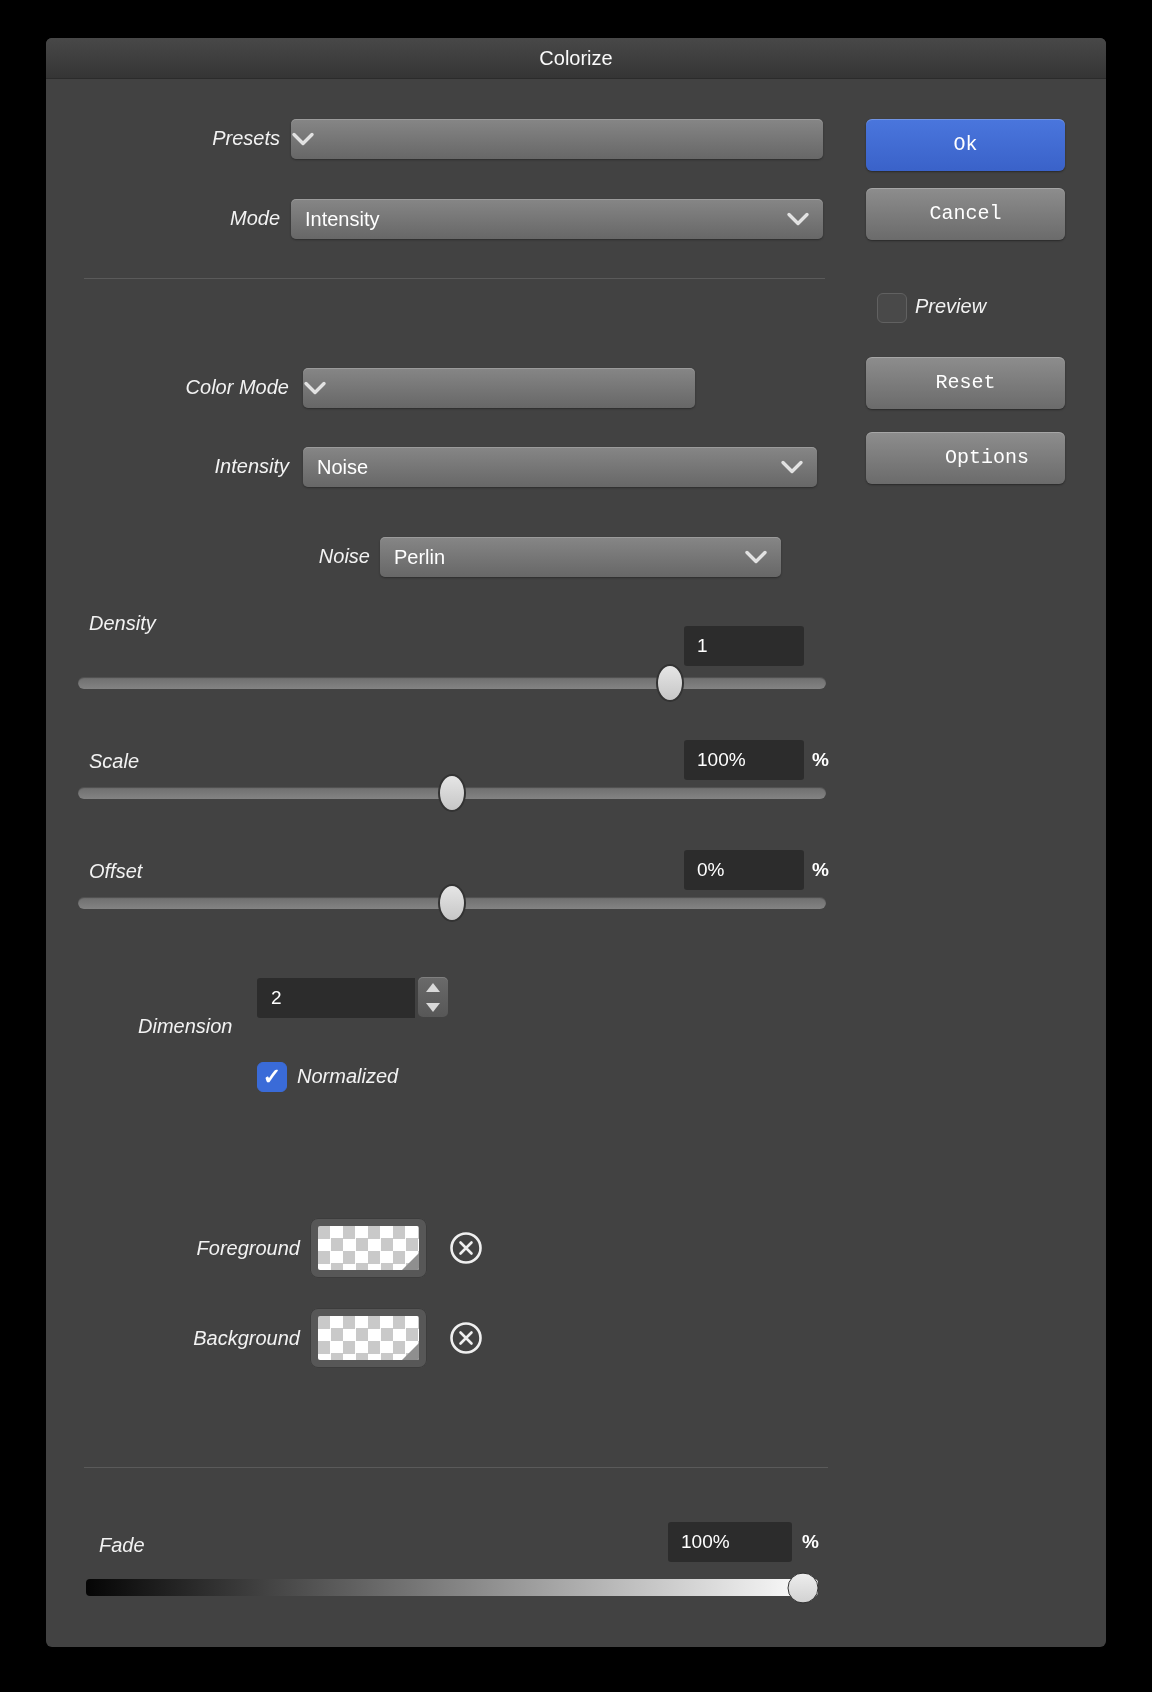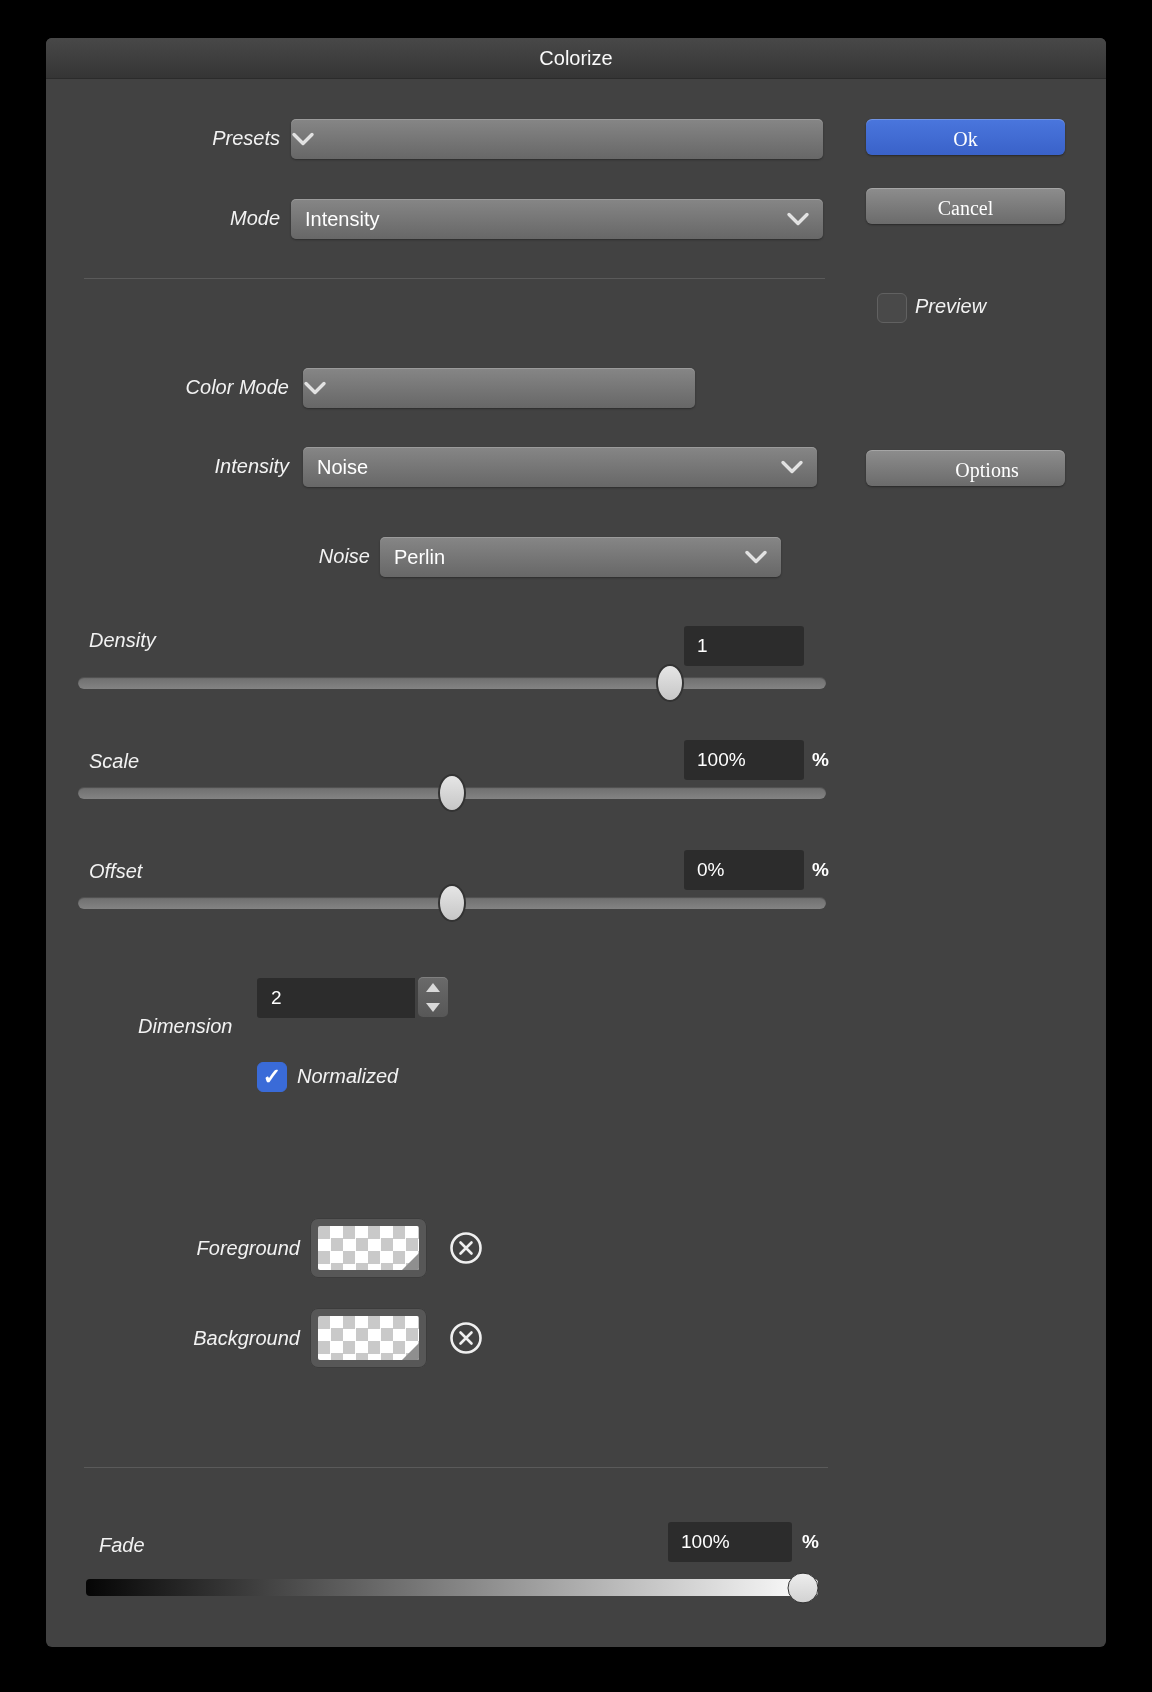"Ok" .btn { font-family: Liberation Serif, serif -> Liberation Mono, monospace; height: 36px -> 52px }
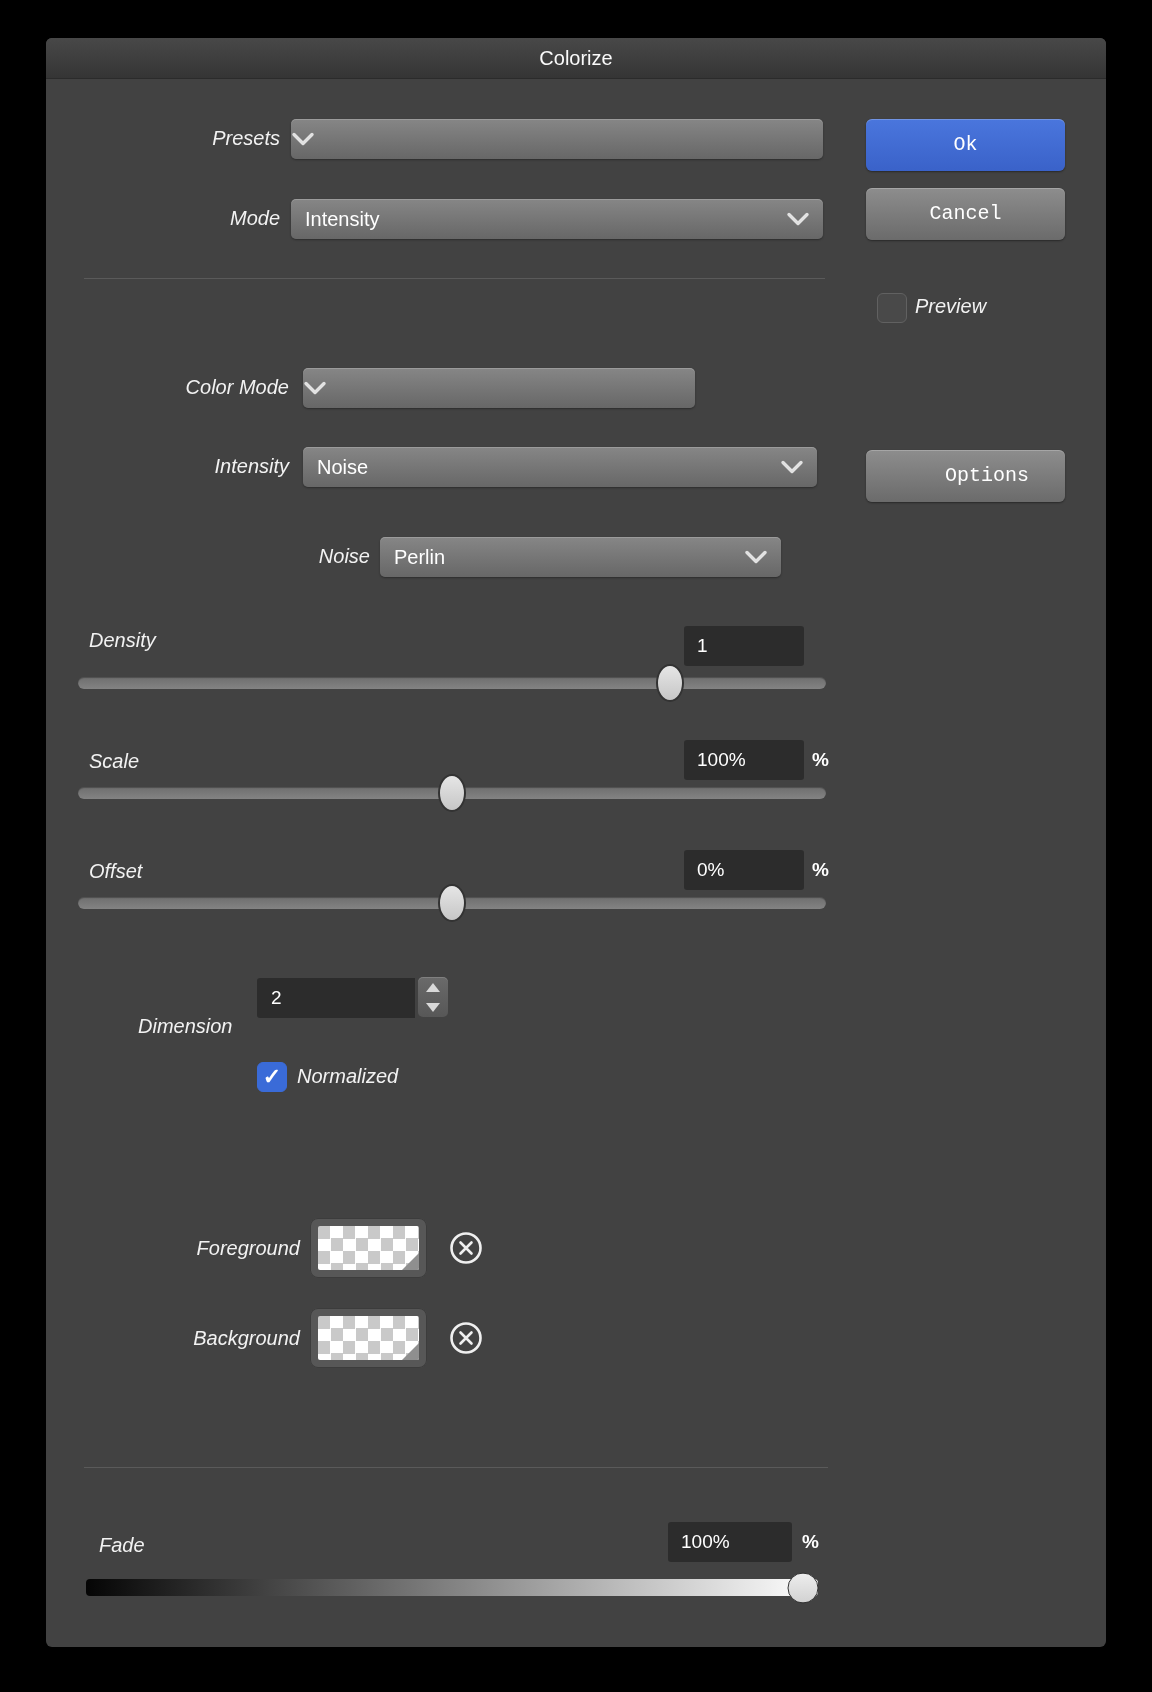"Reset" button.btn { html: none -> <button>Reset</button> }
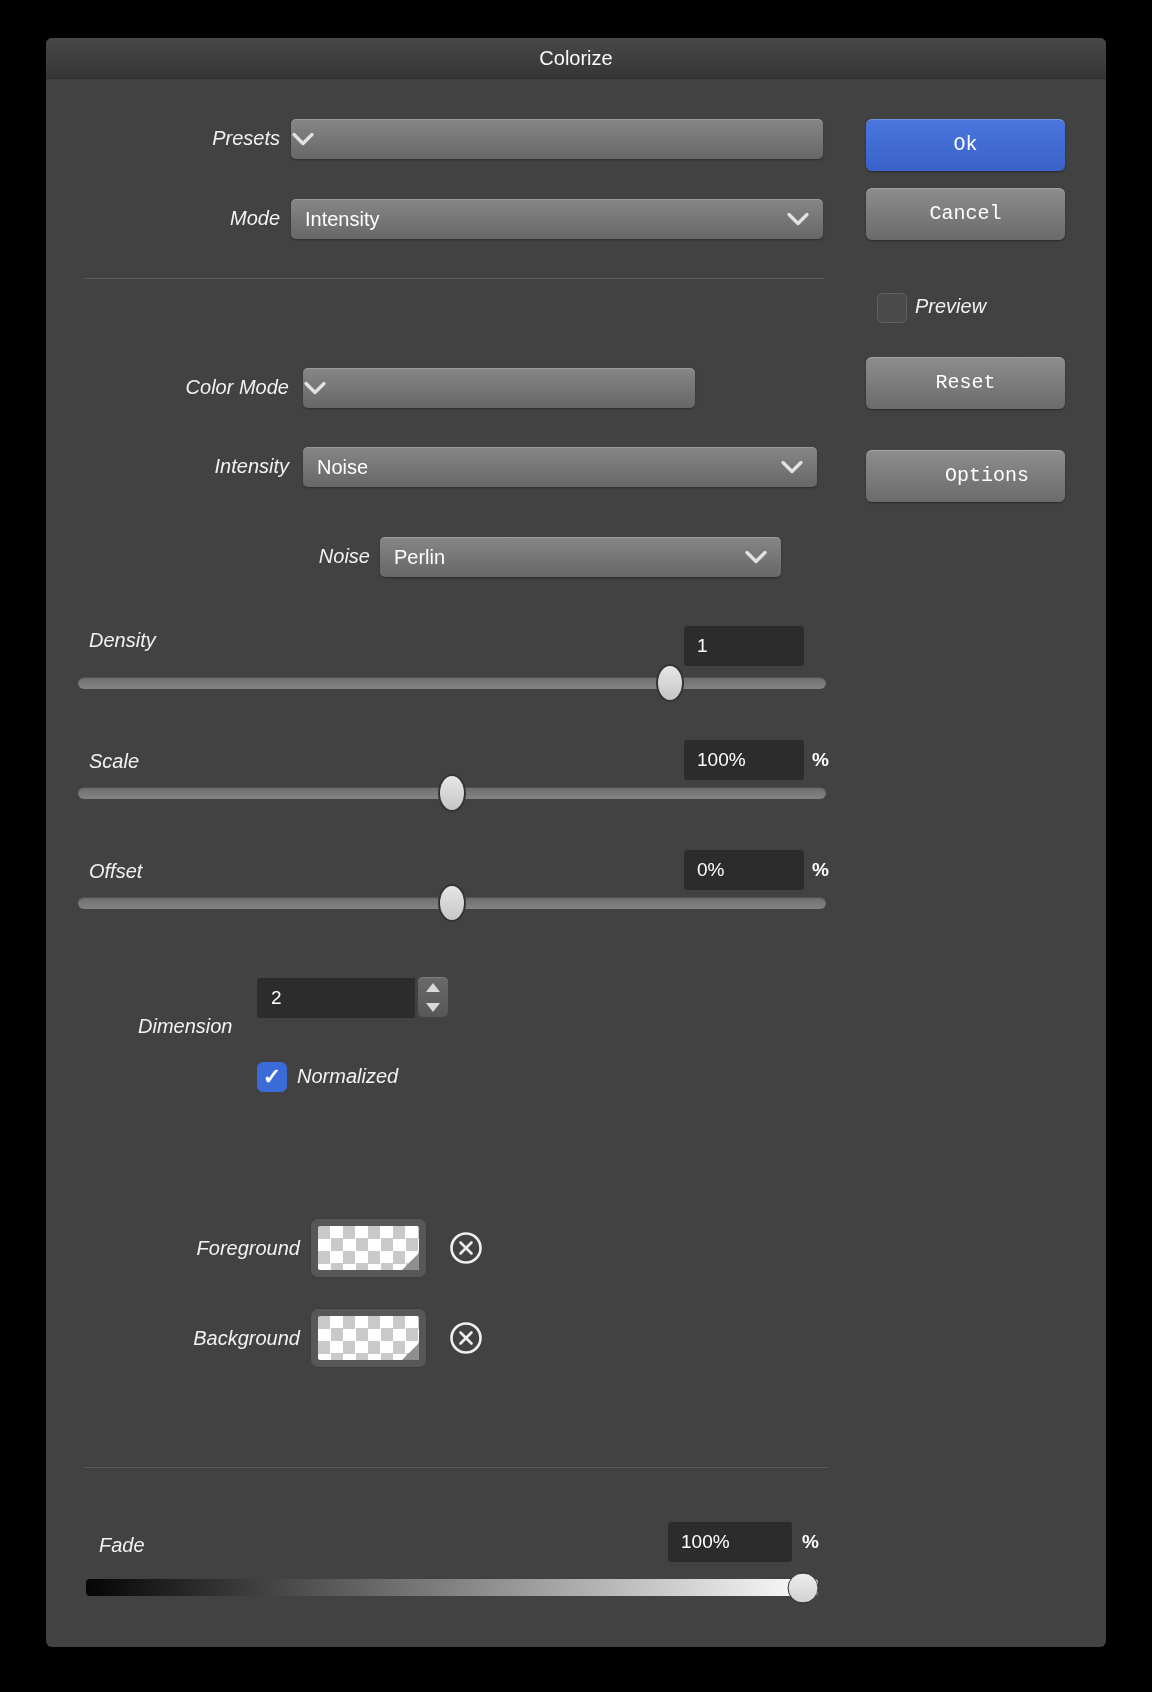"Options" button.btn { top: 412px -> 394px }
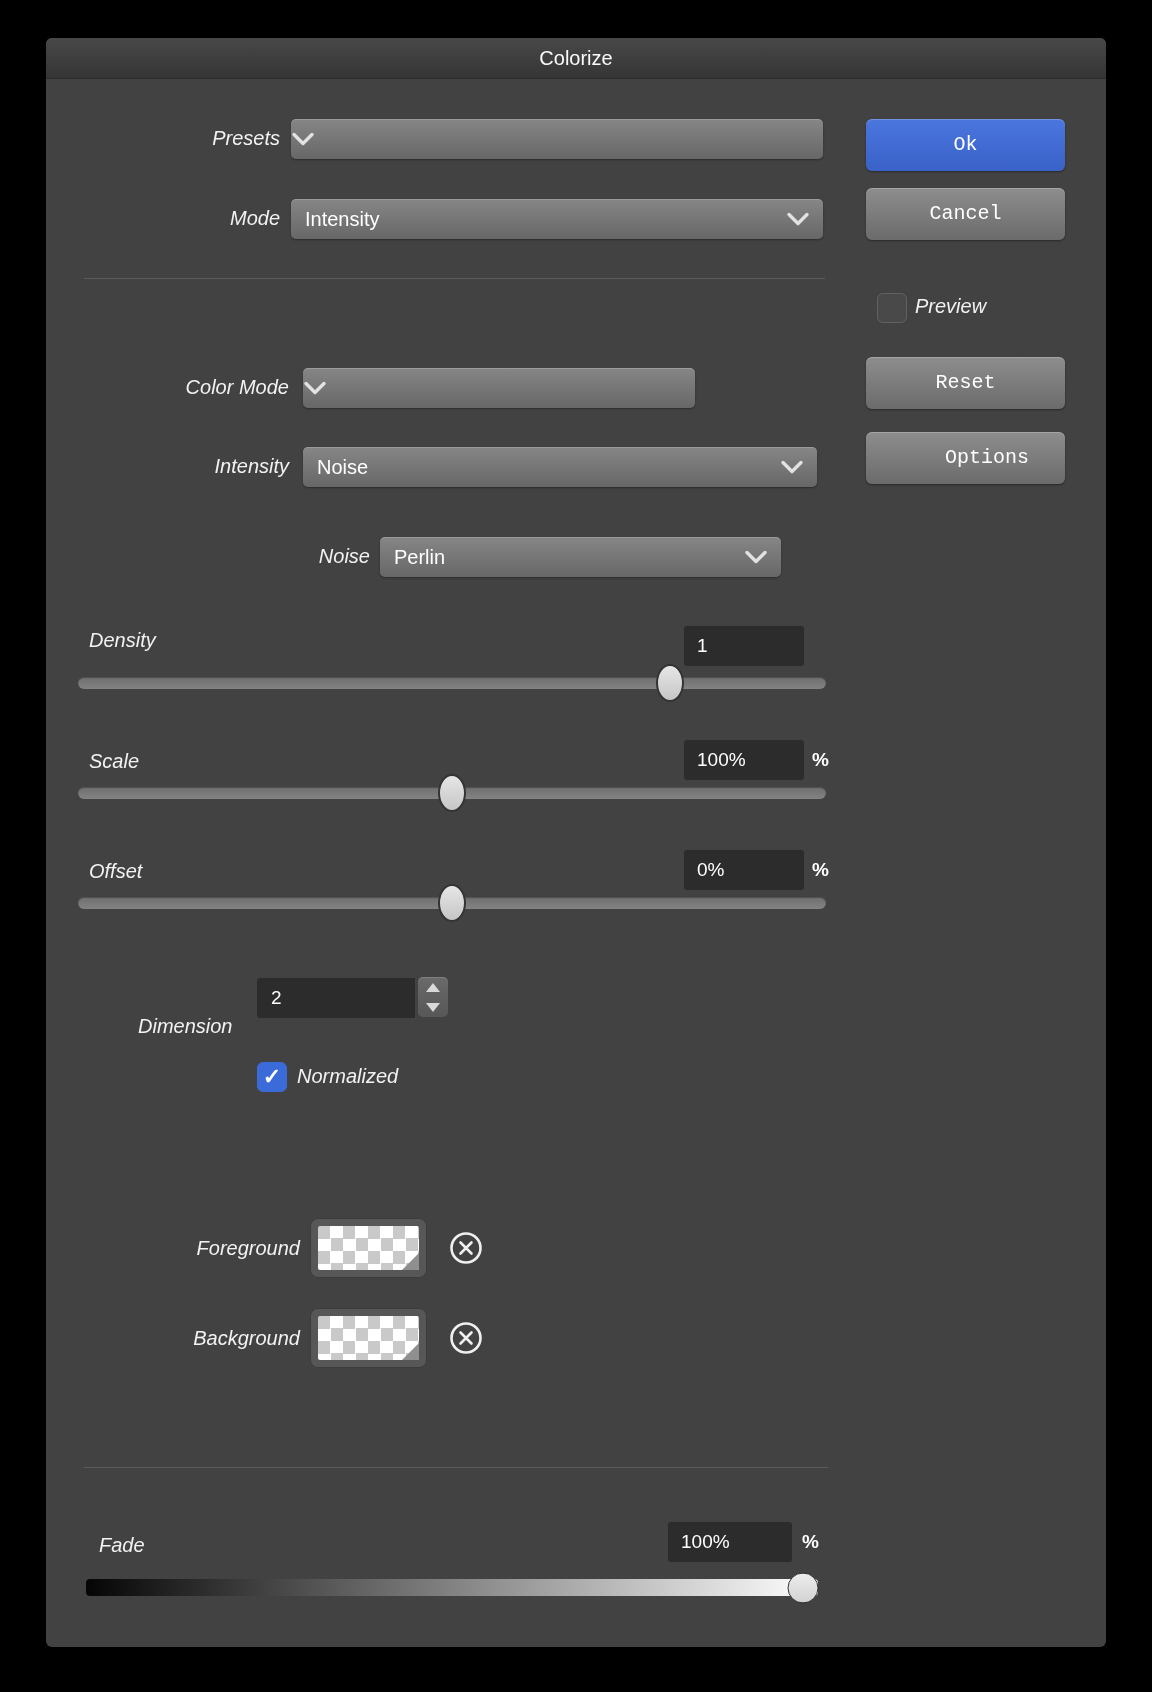"Density" div.lbl { top: 591px -> 574px }
